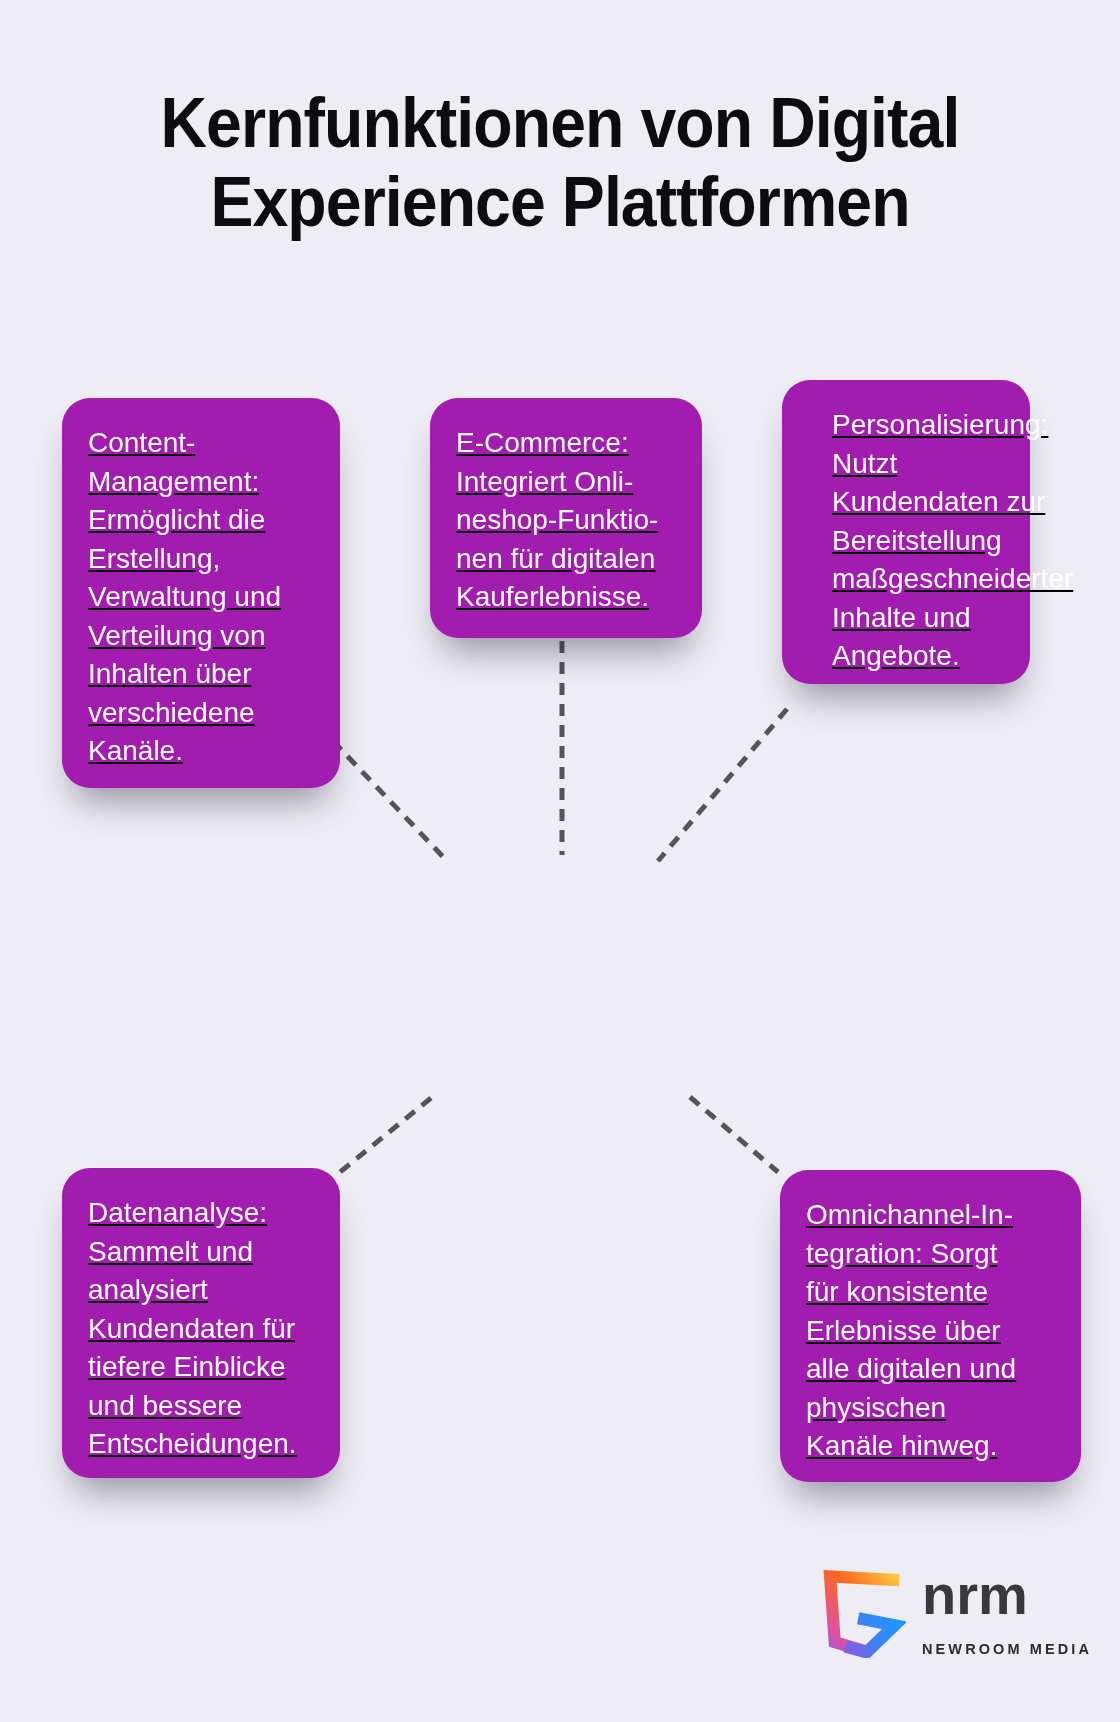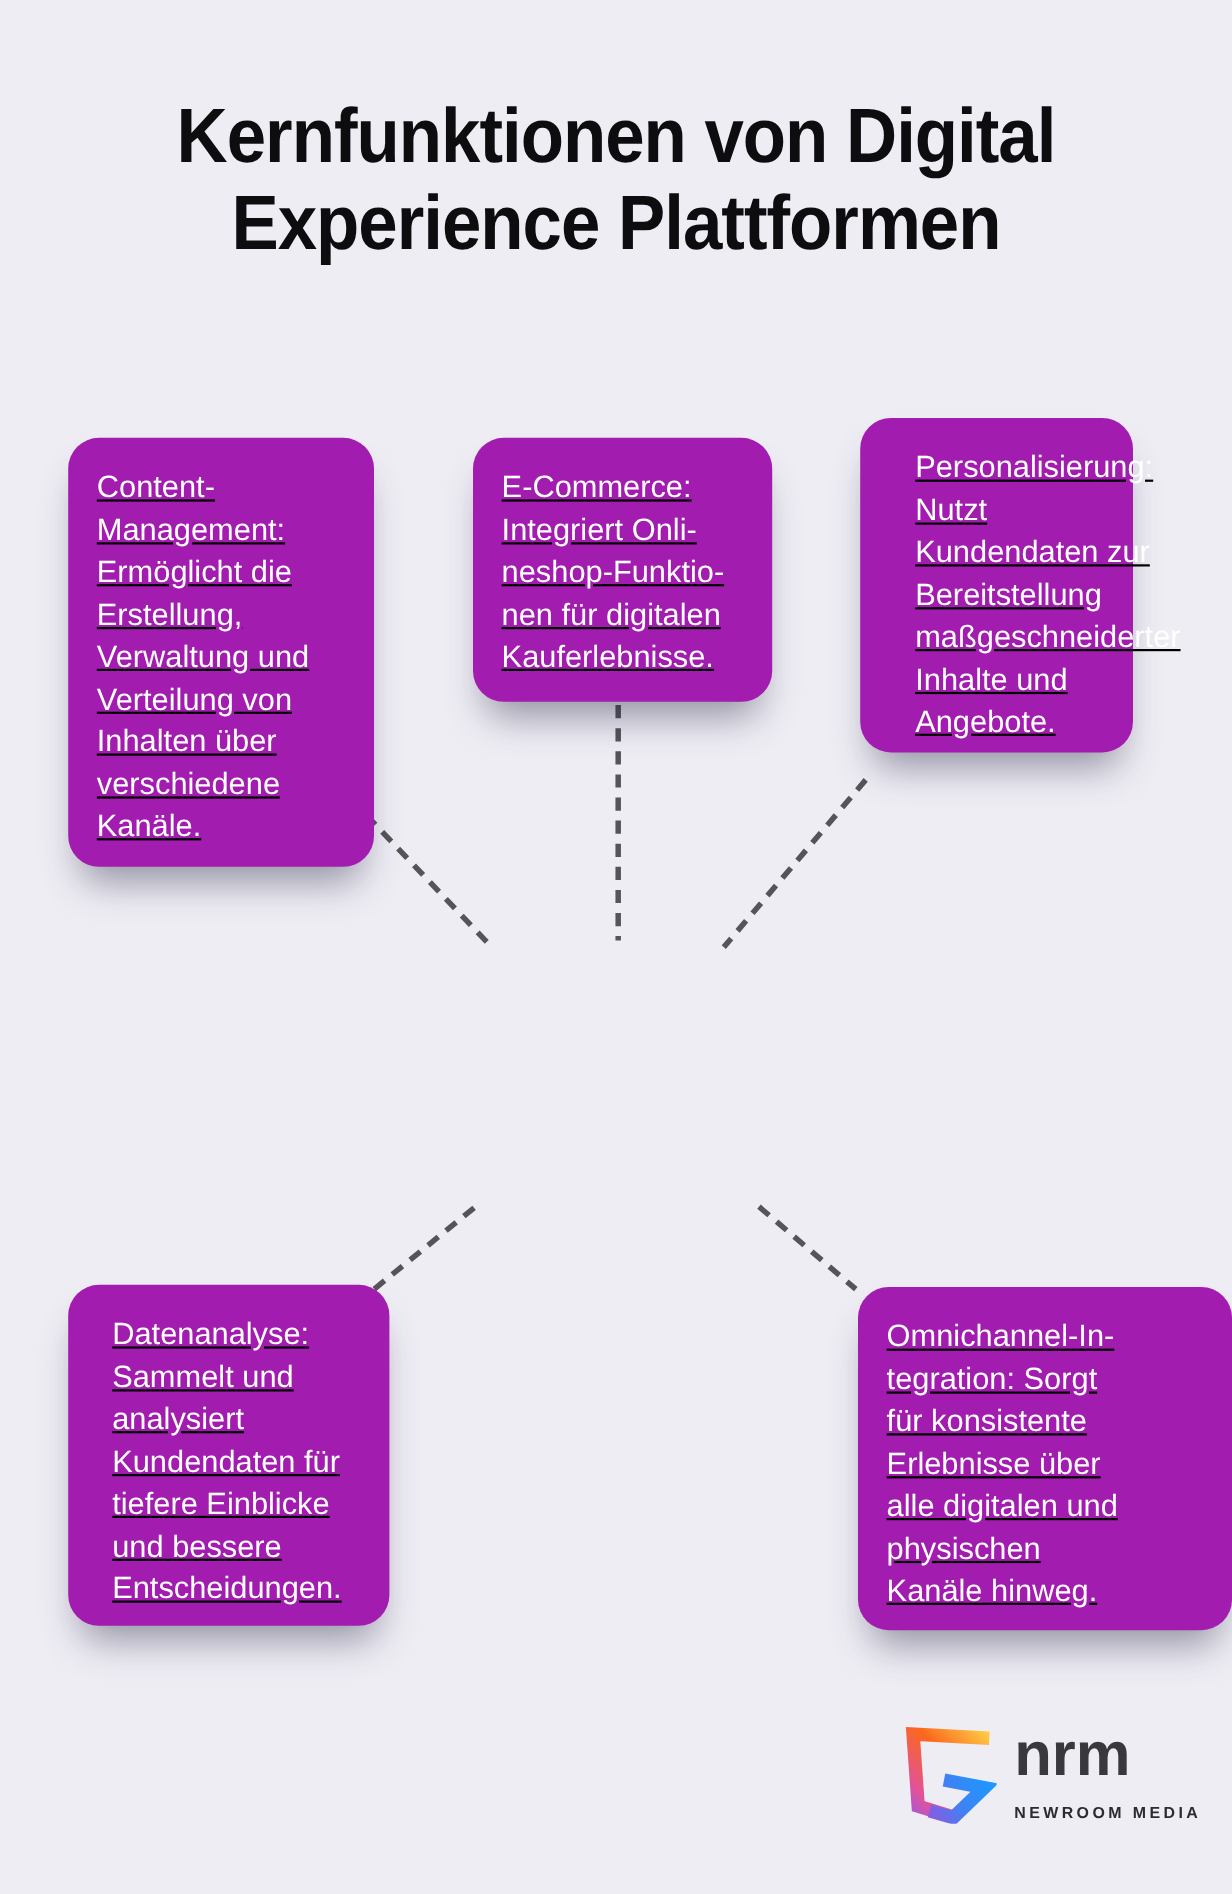"Datenanalyse:" .card4 { padding-left: 14px -> none }
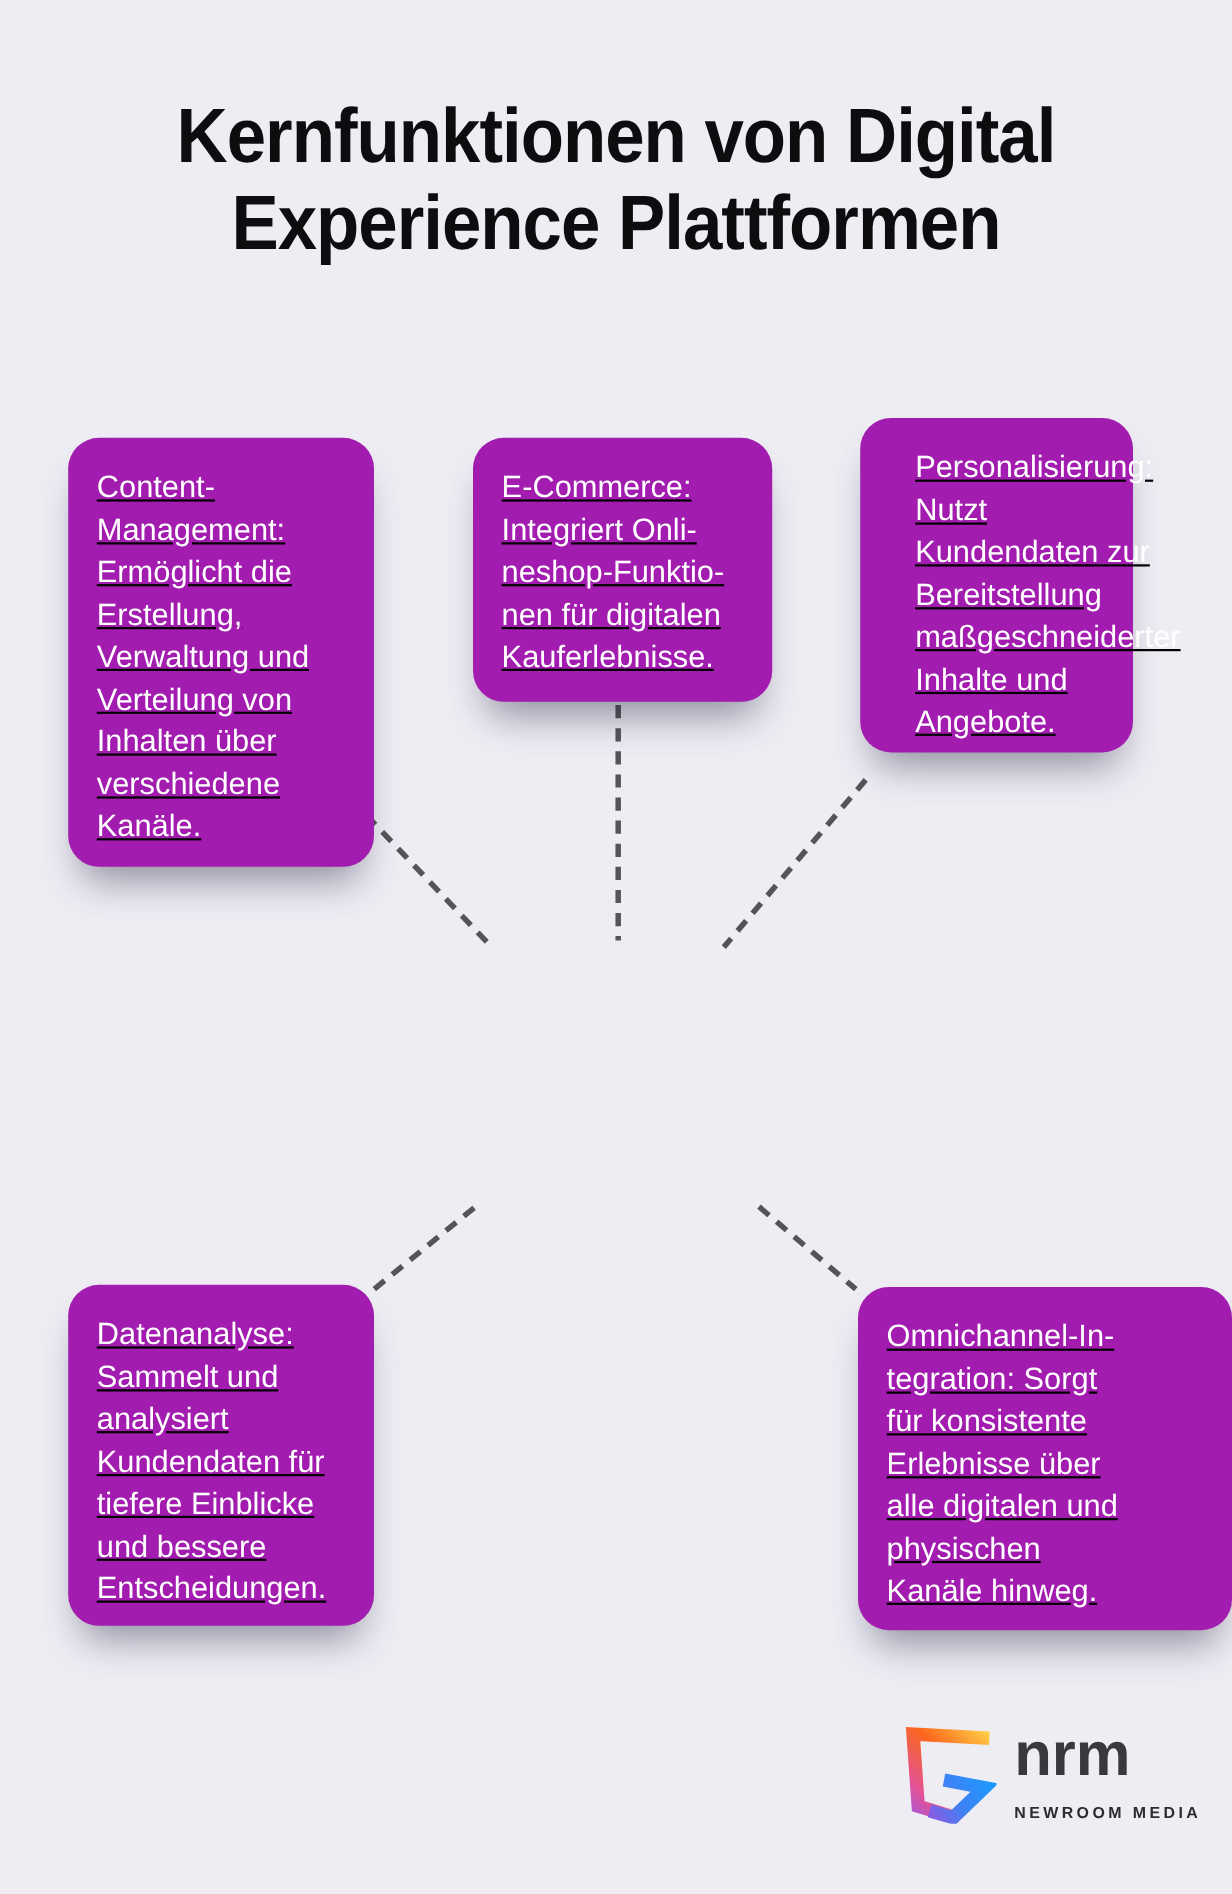"Omnichannel-In-" .card5 { width: 340px -> 301px }
